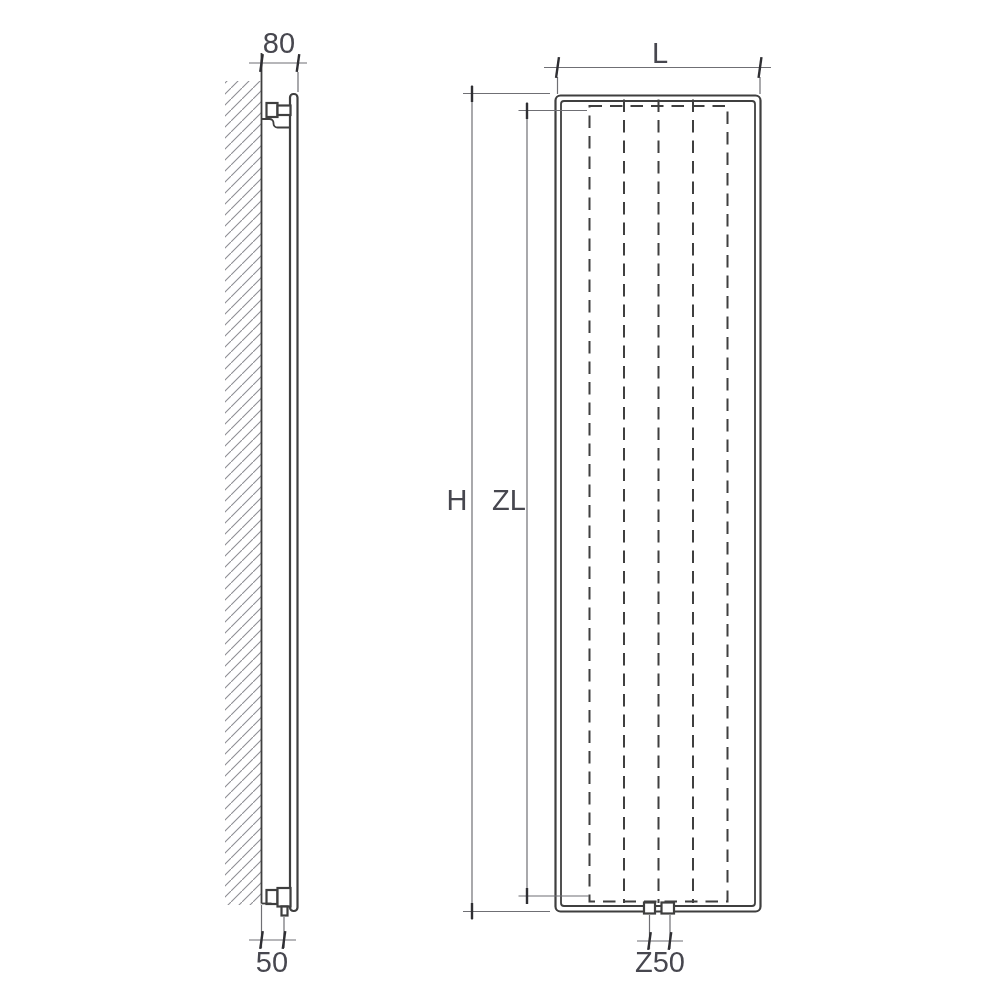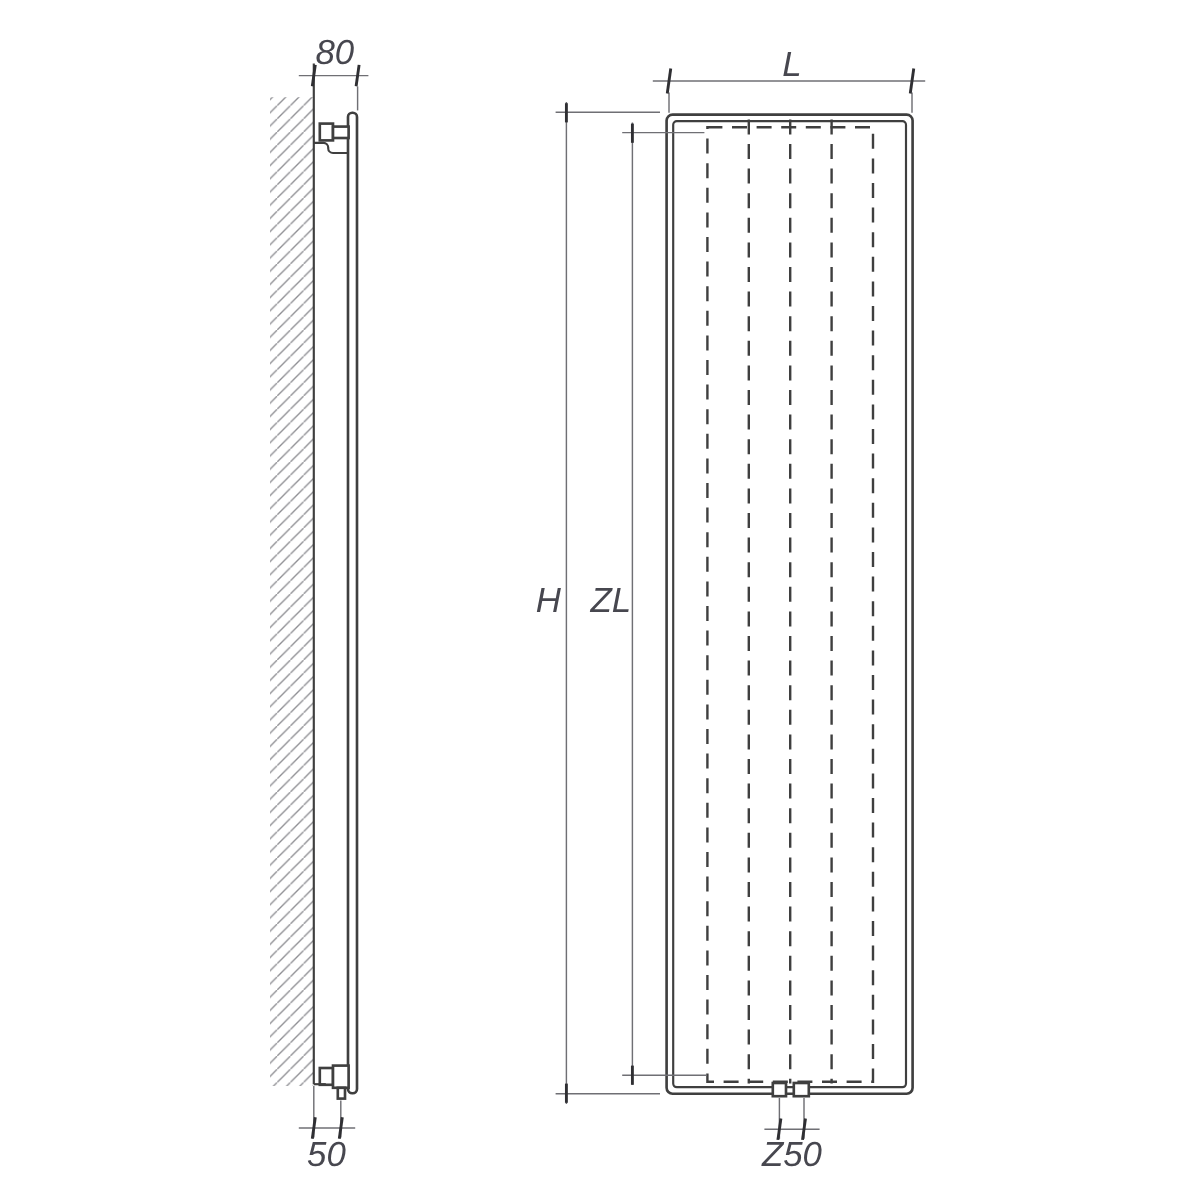"80" .stage { font-style: italic -> none }
